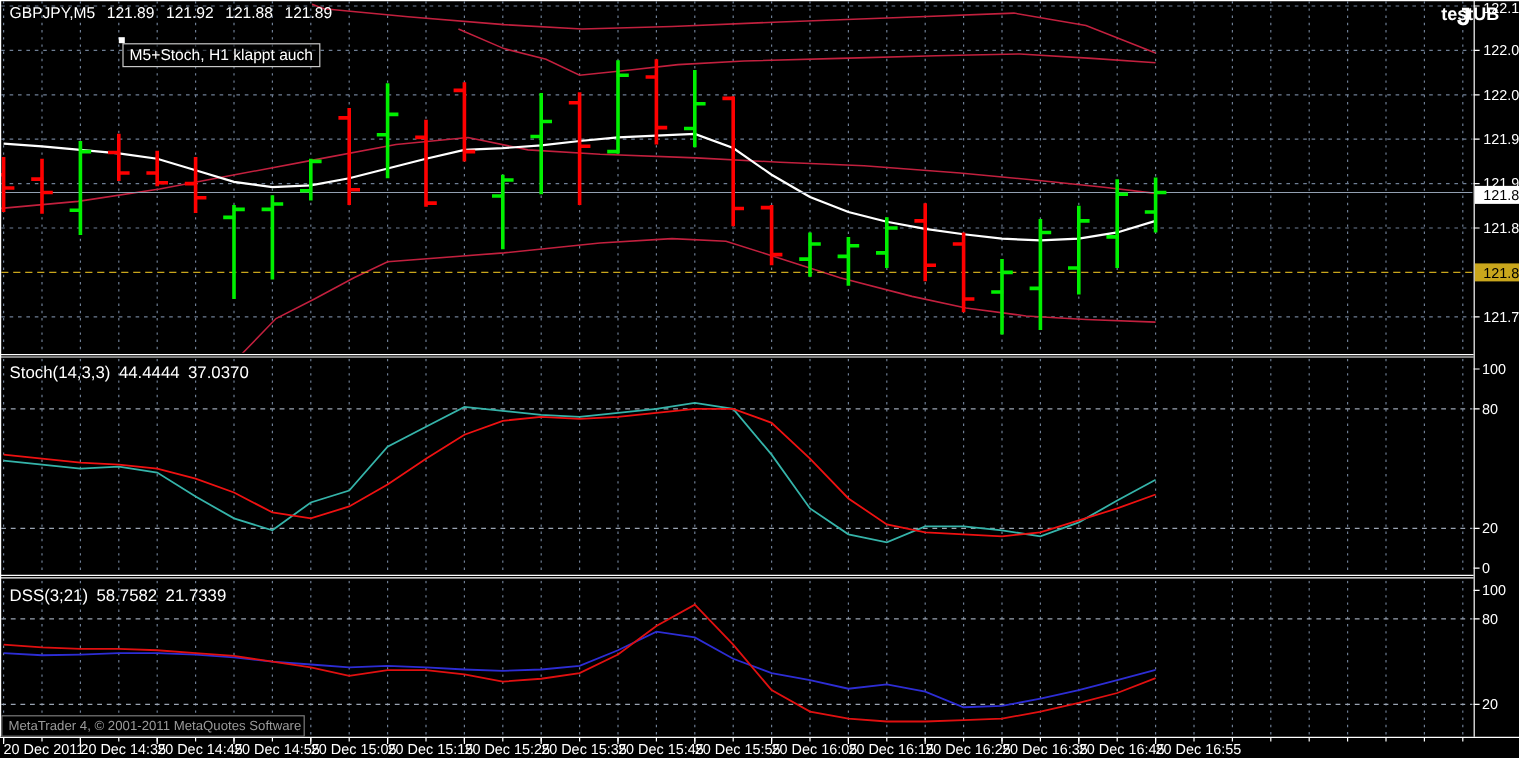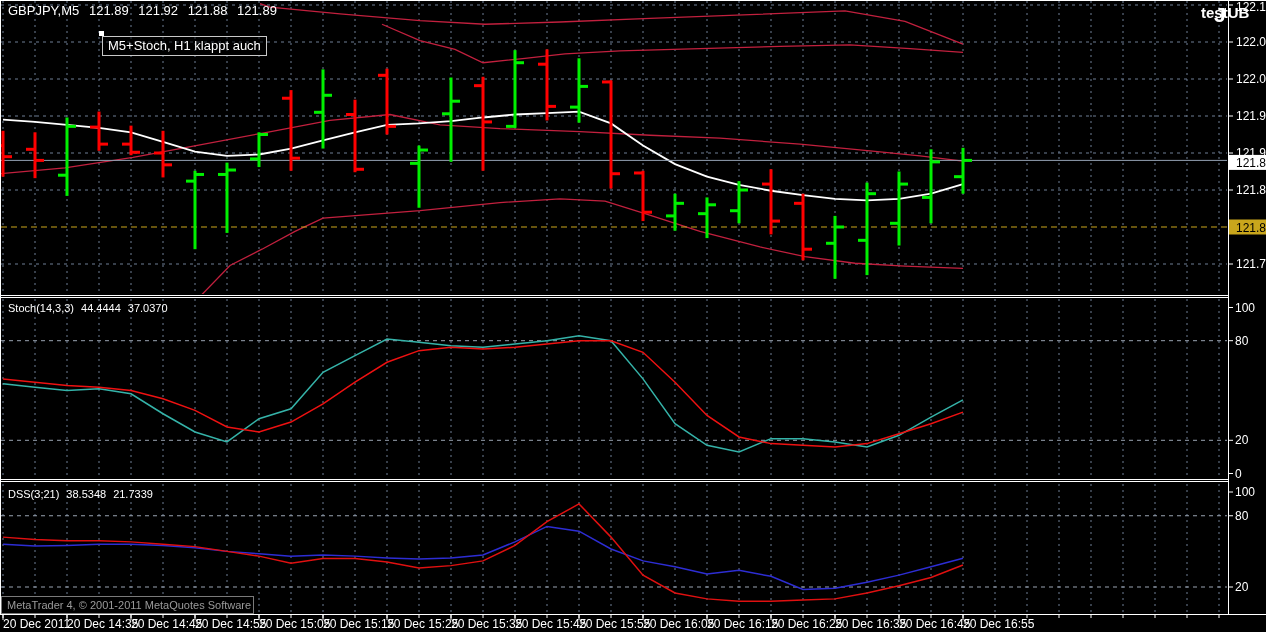"Stoch(14,3,3) 44.4444 37.0370" .panelabel { font-size: 11px -> 14px }
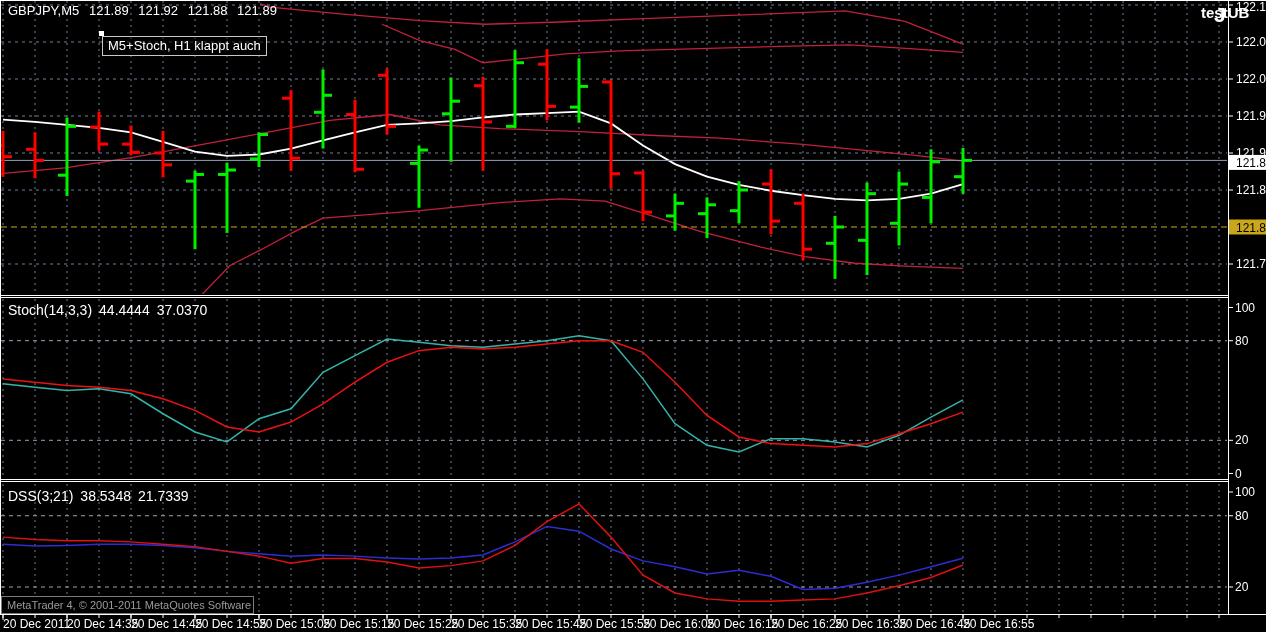"38.5348" span { text: 38.5348 -> 58.7582 }
